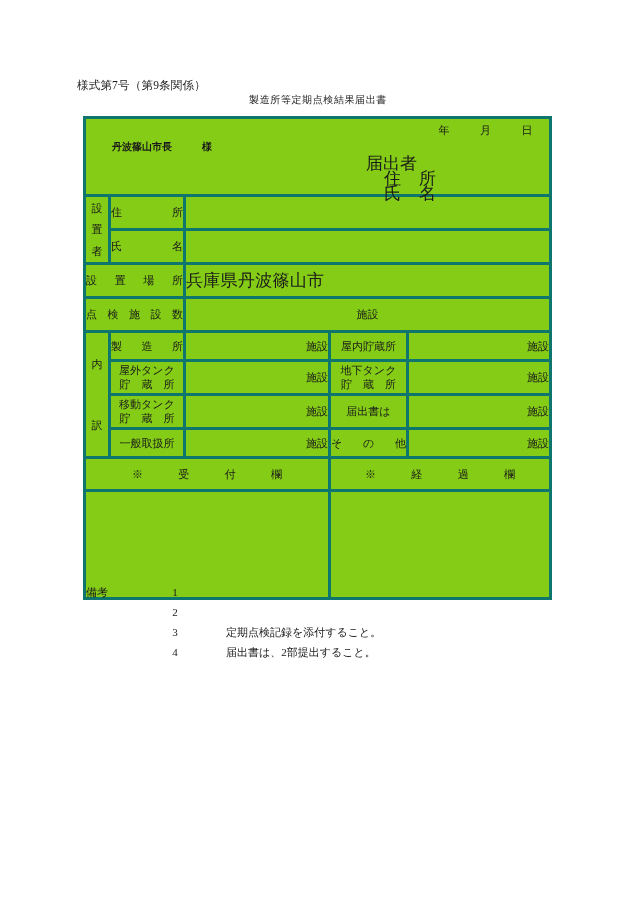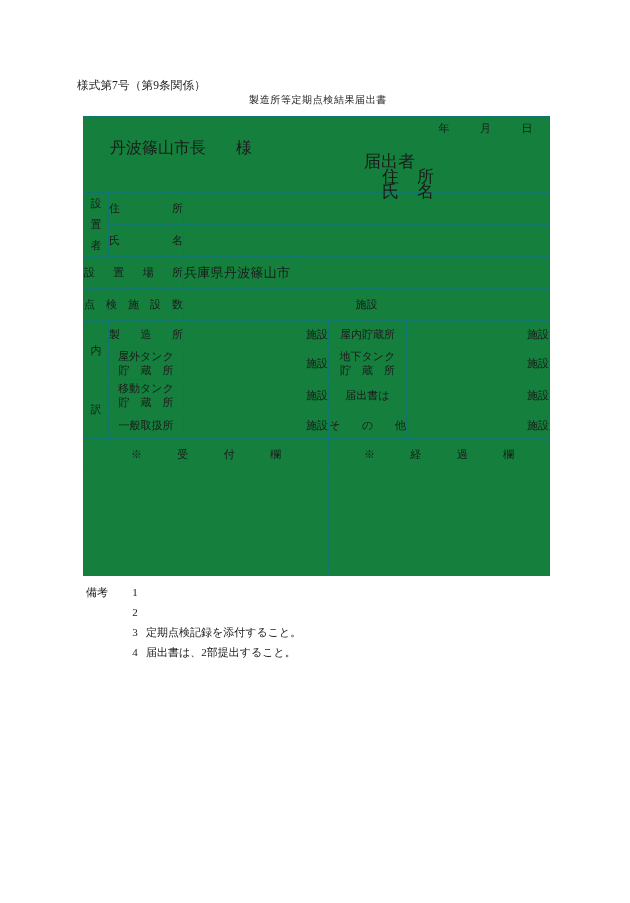"年 月 日" .form-table td { background: #15803d -> #84cc16; border: 1px solid #0f766e -> 3px solid #0f766e }
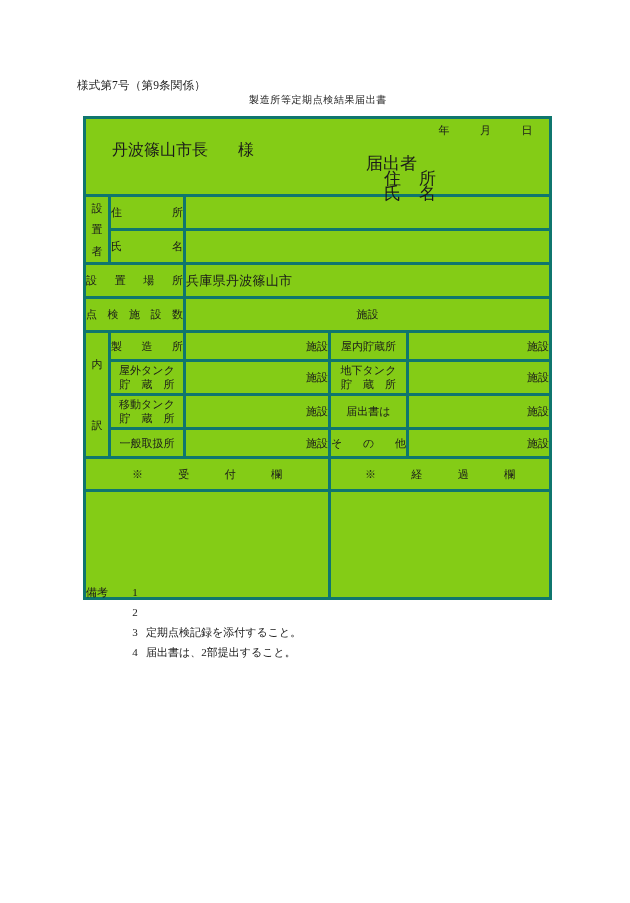"丹波篠山市長 様" .addressee { font-size: 16px -> 10px; font-weight: none -> bold }
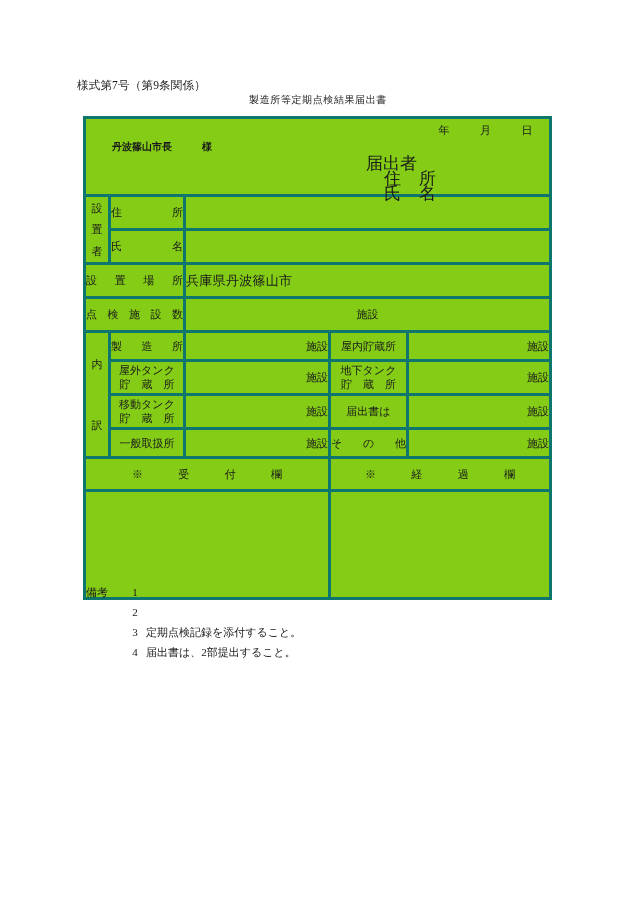"兵庫県丹波篠山市" .val { font-size: 13px -> 17px }
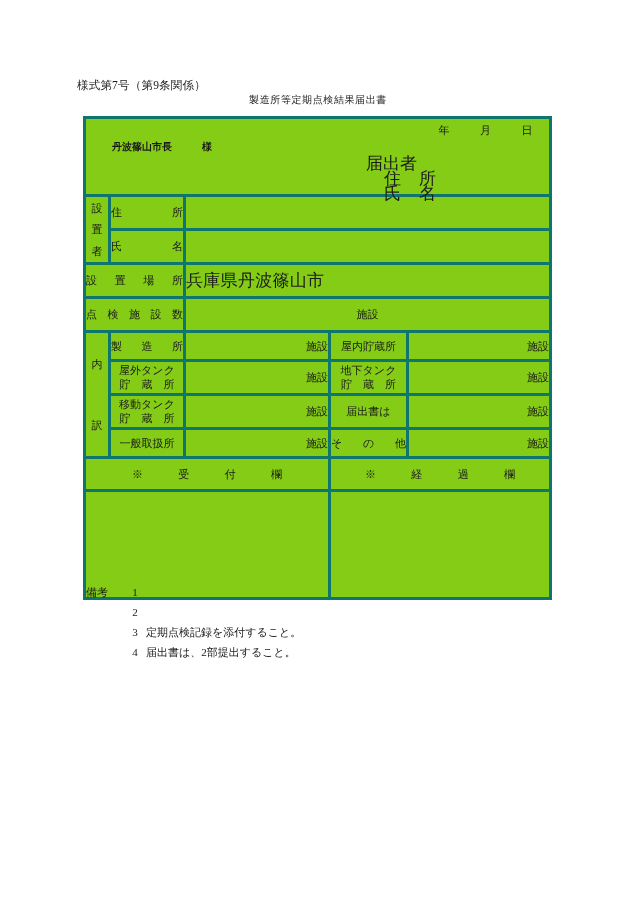"備考" .note-row { gap: none -> 40px }
